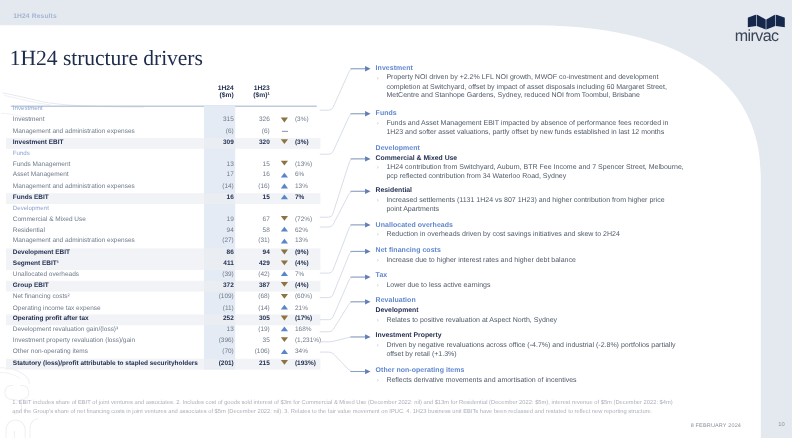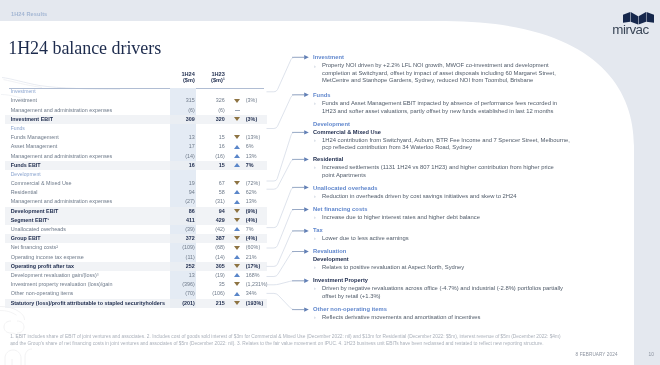"1H24 balance drivers" div.title { text: balance -> structure }
